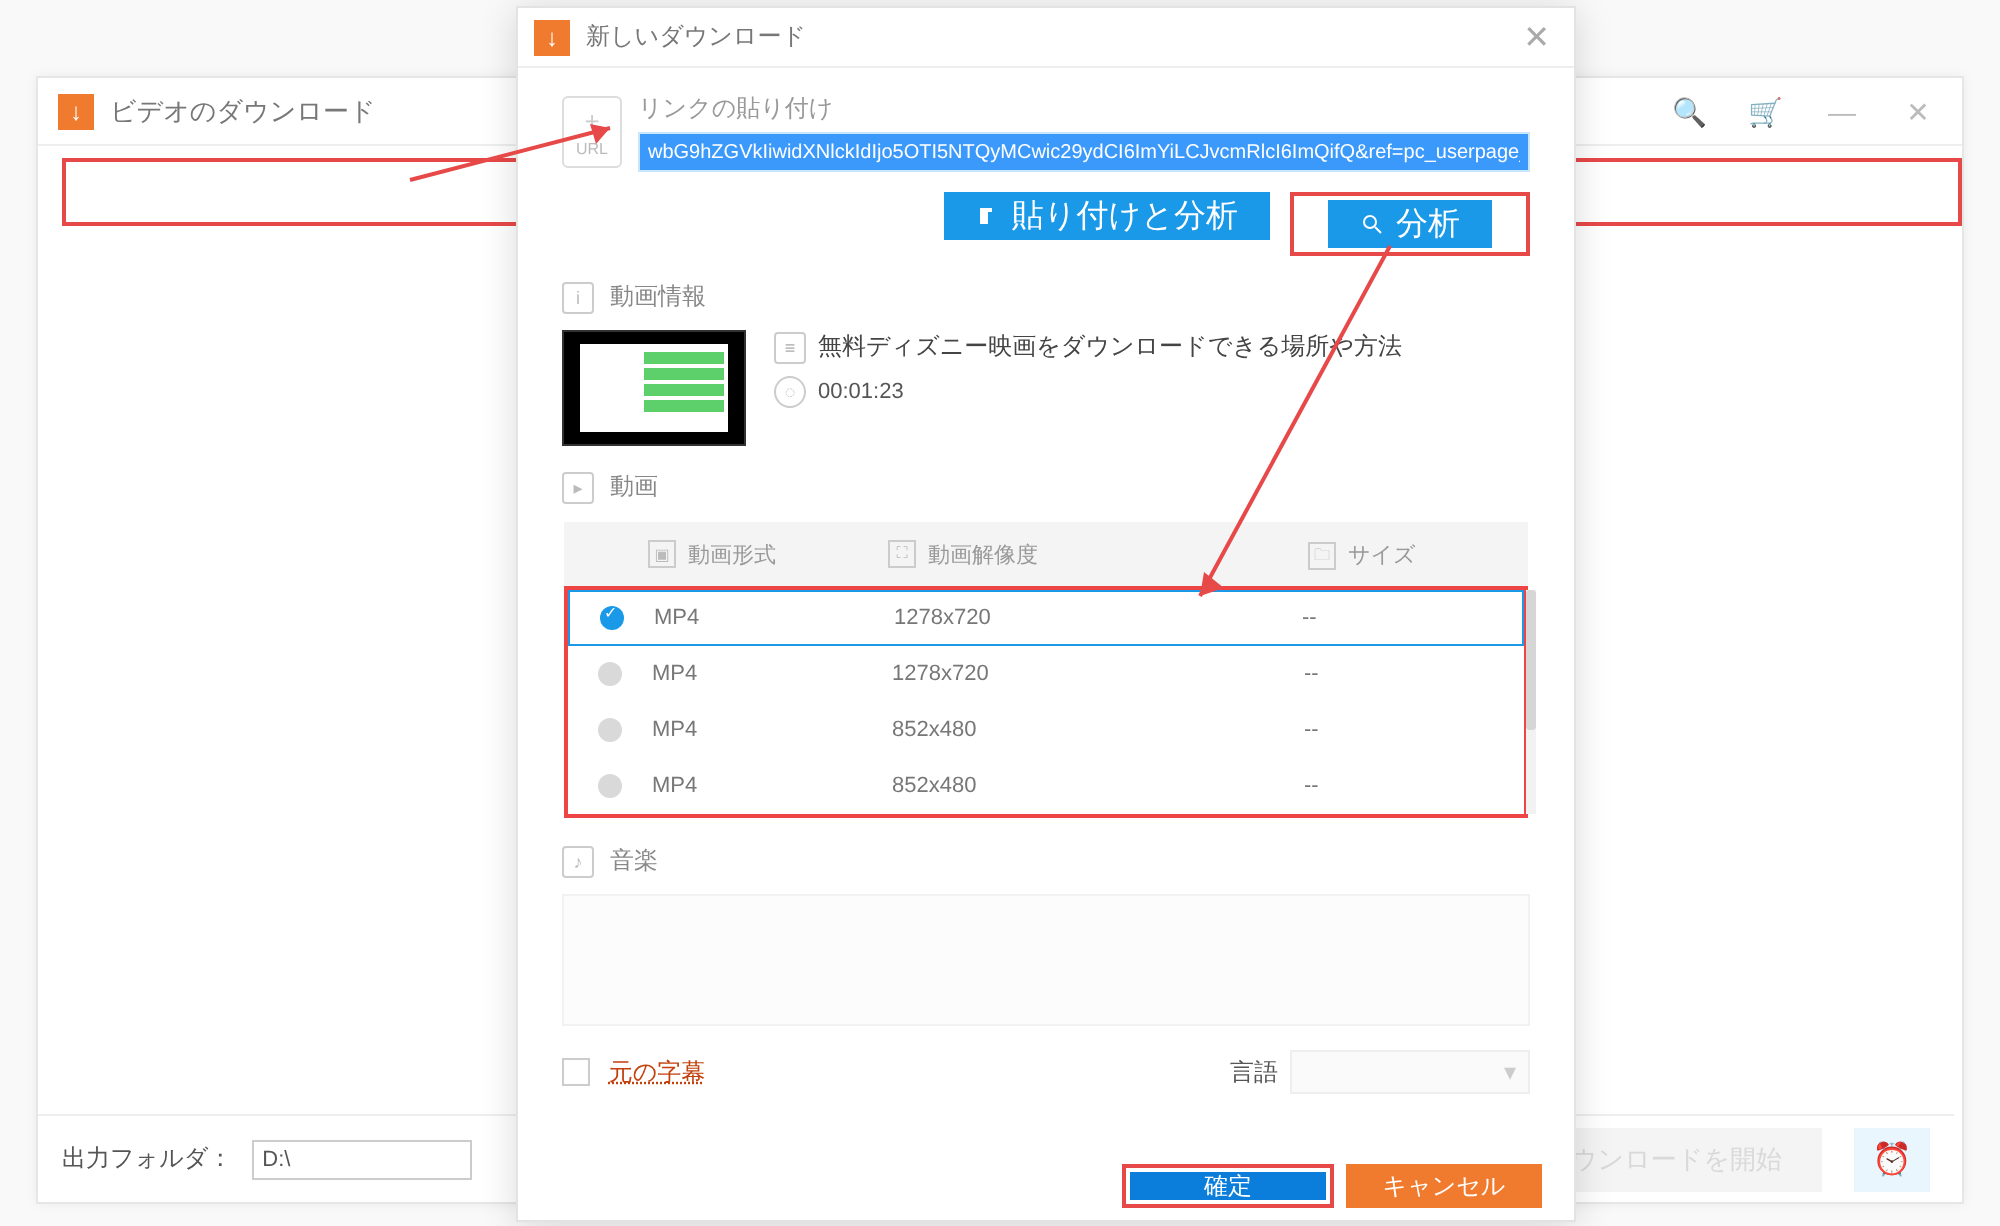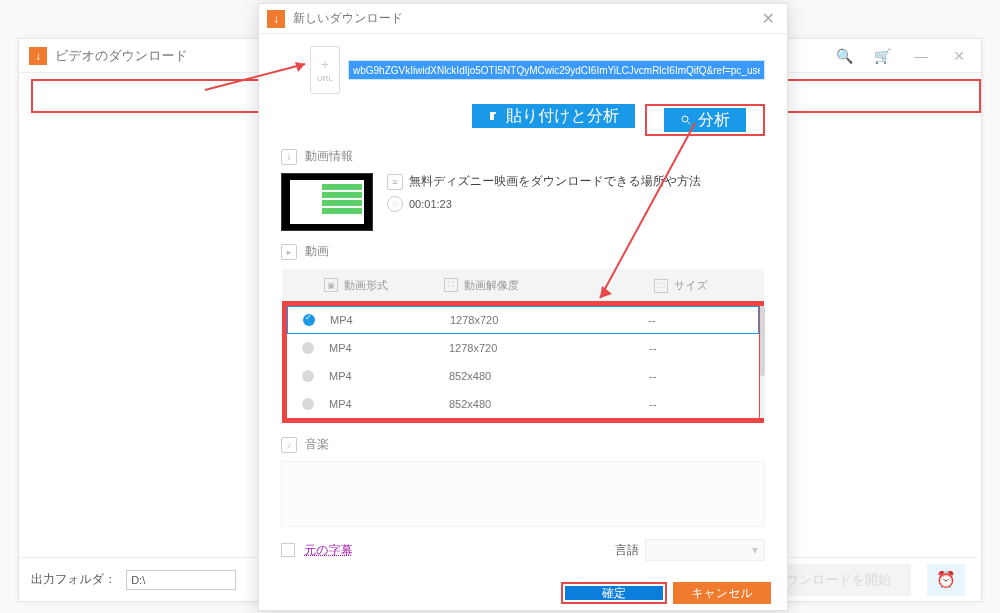"リンクの貼り付け" div.paste-label { html: none -> <div>リンクの貼り付け</div> }
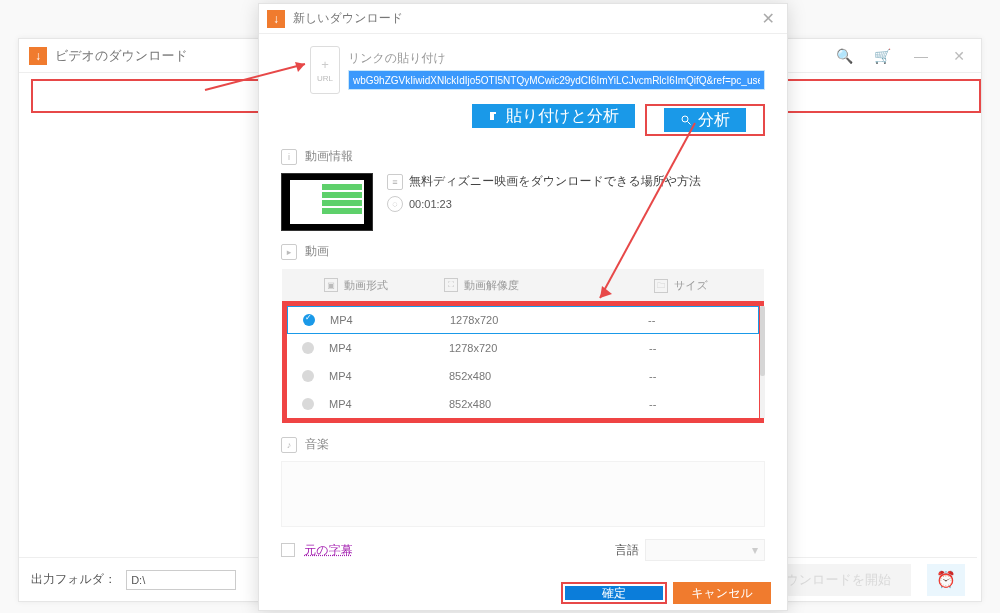"URL" .url-icon { height: 48px -> 36px; margin-left: 29px -> none }
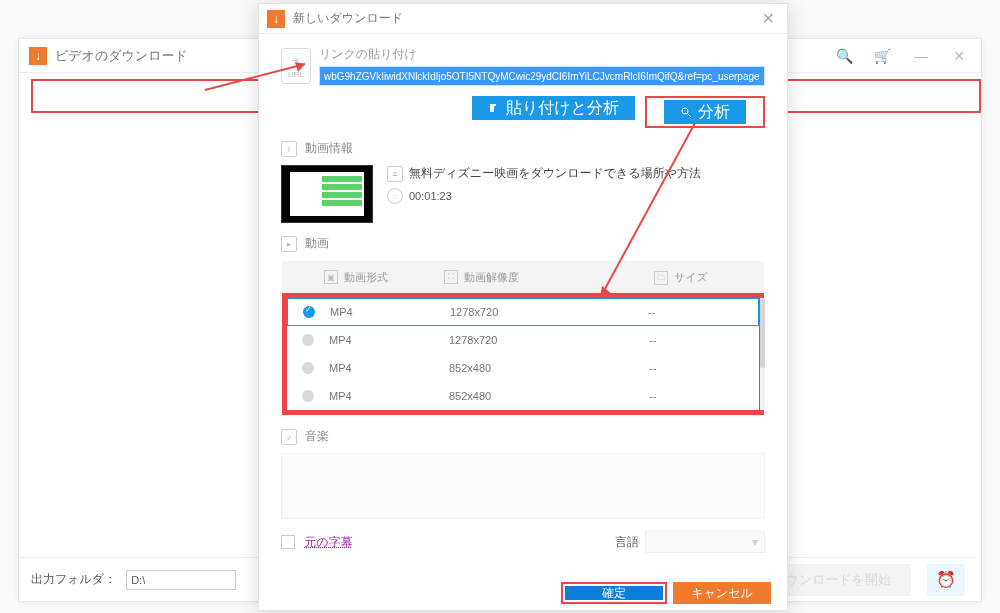"MP4" .table-body { border: 5px solid #ef4444 -> 2px solid #ef4444 }
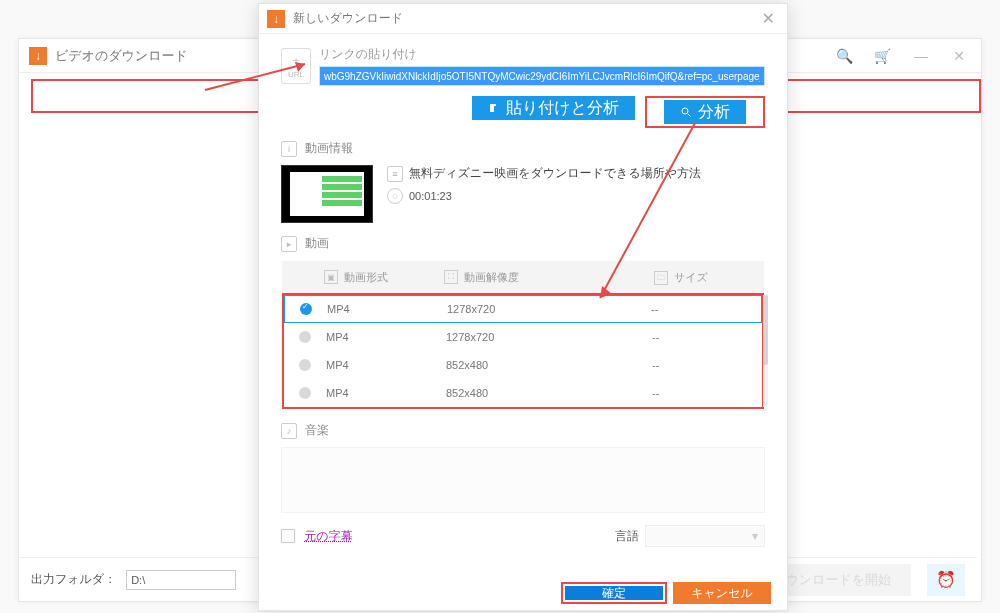"元の字幕" .subt-label { color: #a21caf -> #c2410c }
